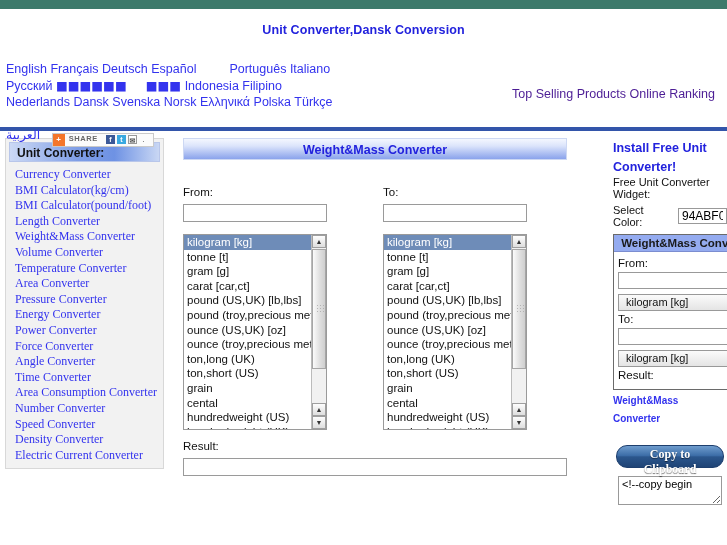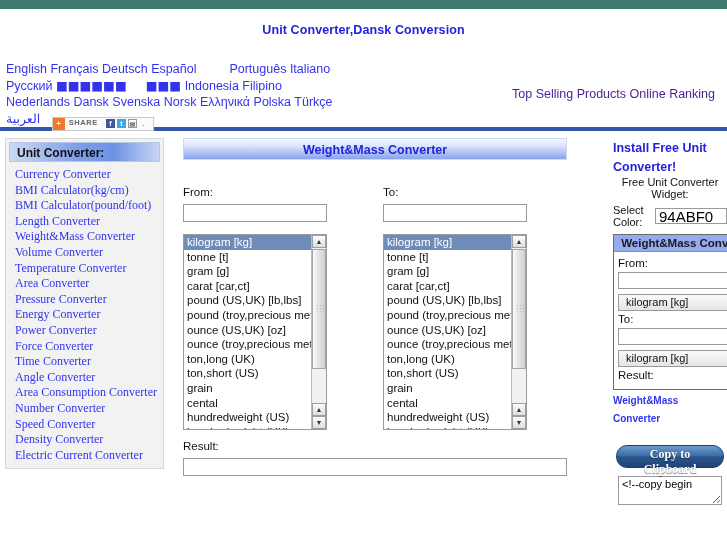"English" .lang-lines a { margin-top: none -> 16px }
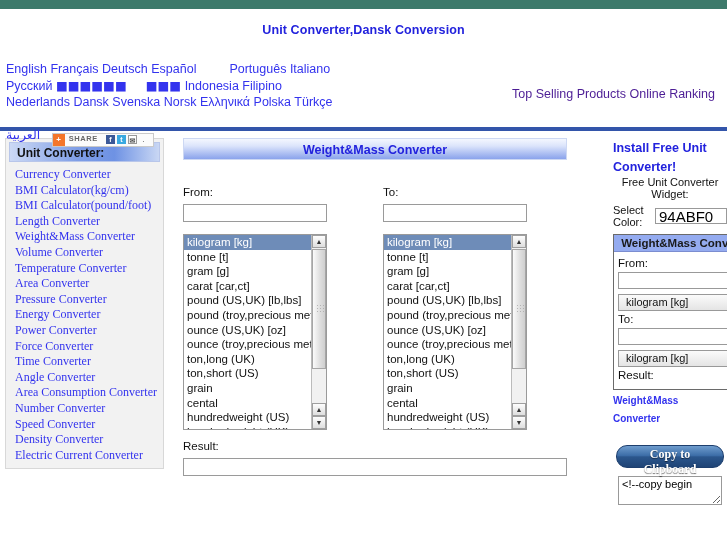"Free Unit Converter Widget:" .widget-caption { text-align: center -> none }
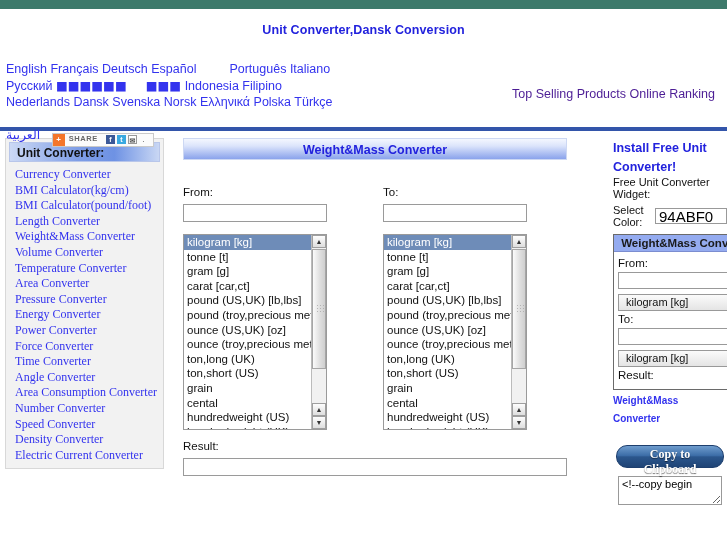"94ABF0" .color-input { font-size: 15px -> 12px; width: 72px -> 49px }
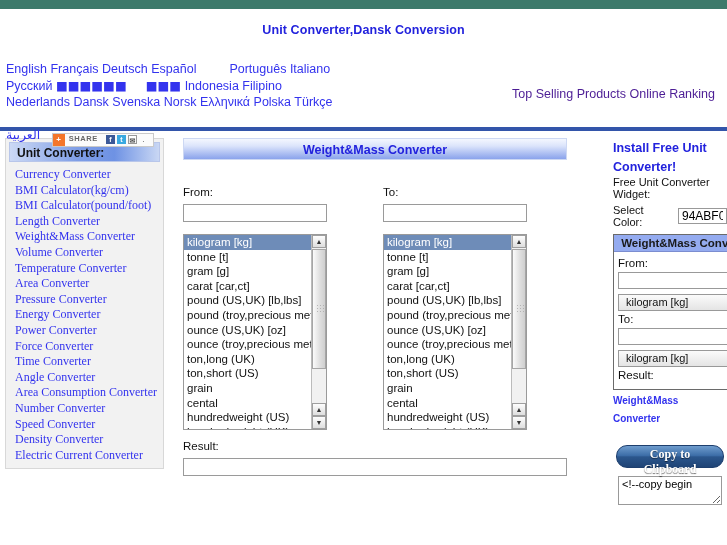"Time Converter" li { order: before "Angle Converter" -> after "Angle Converter" }
